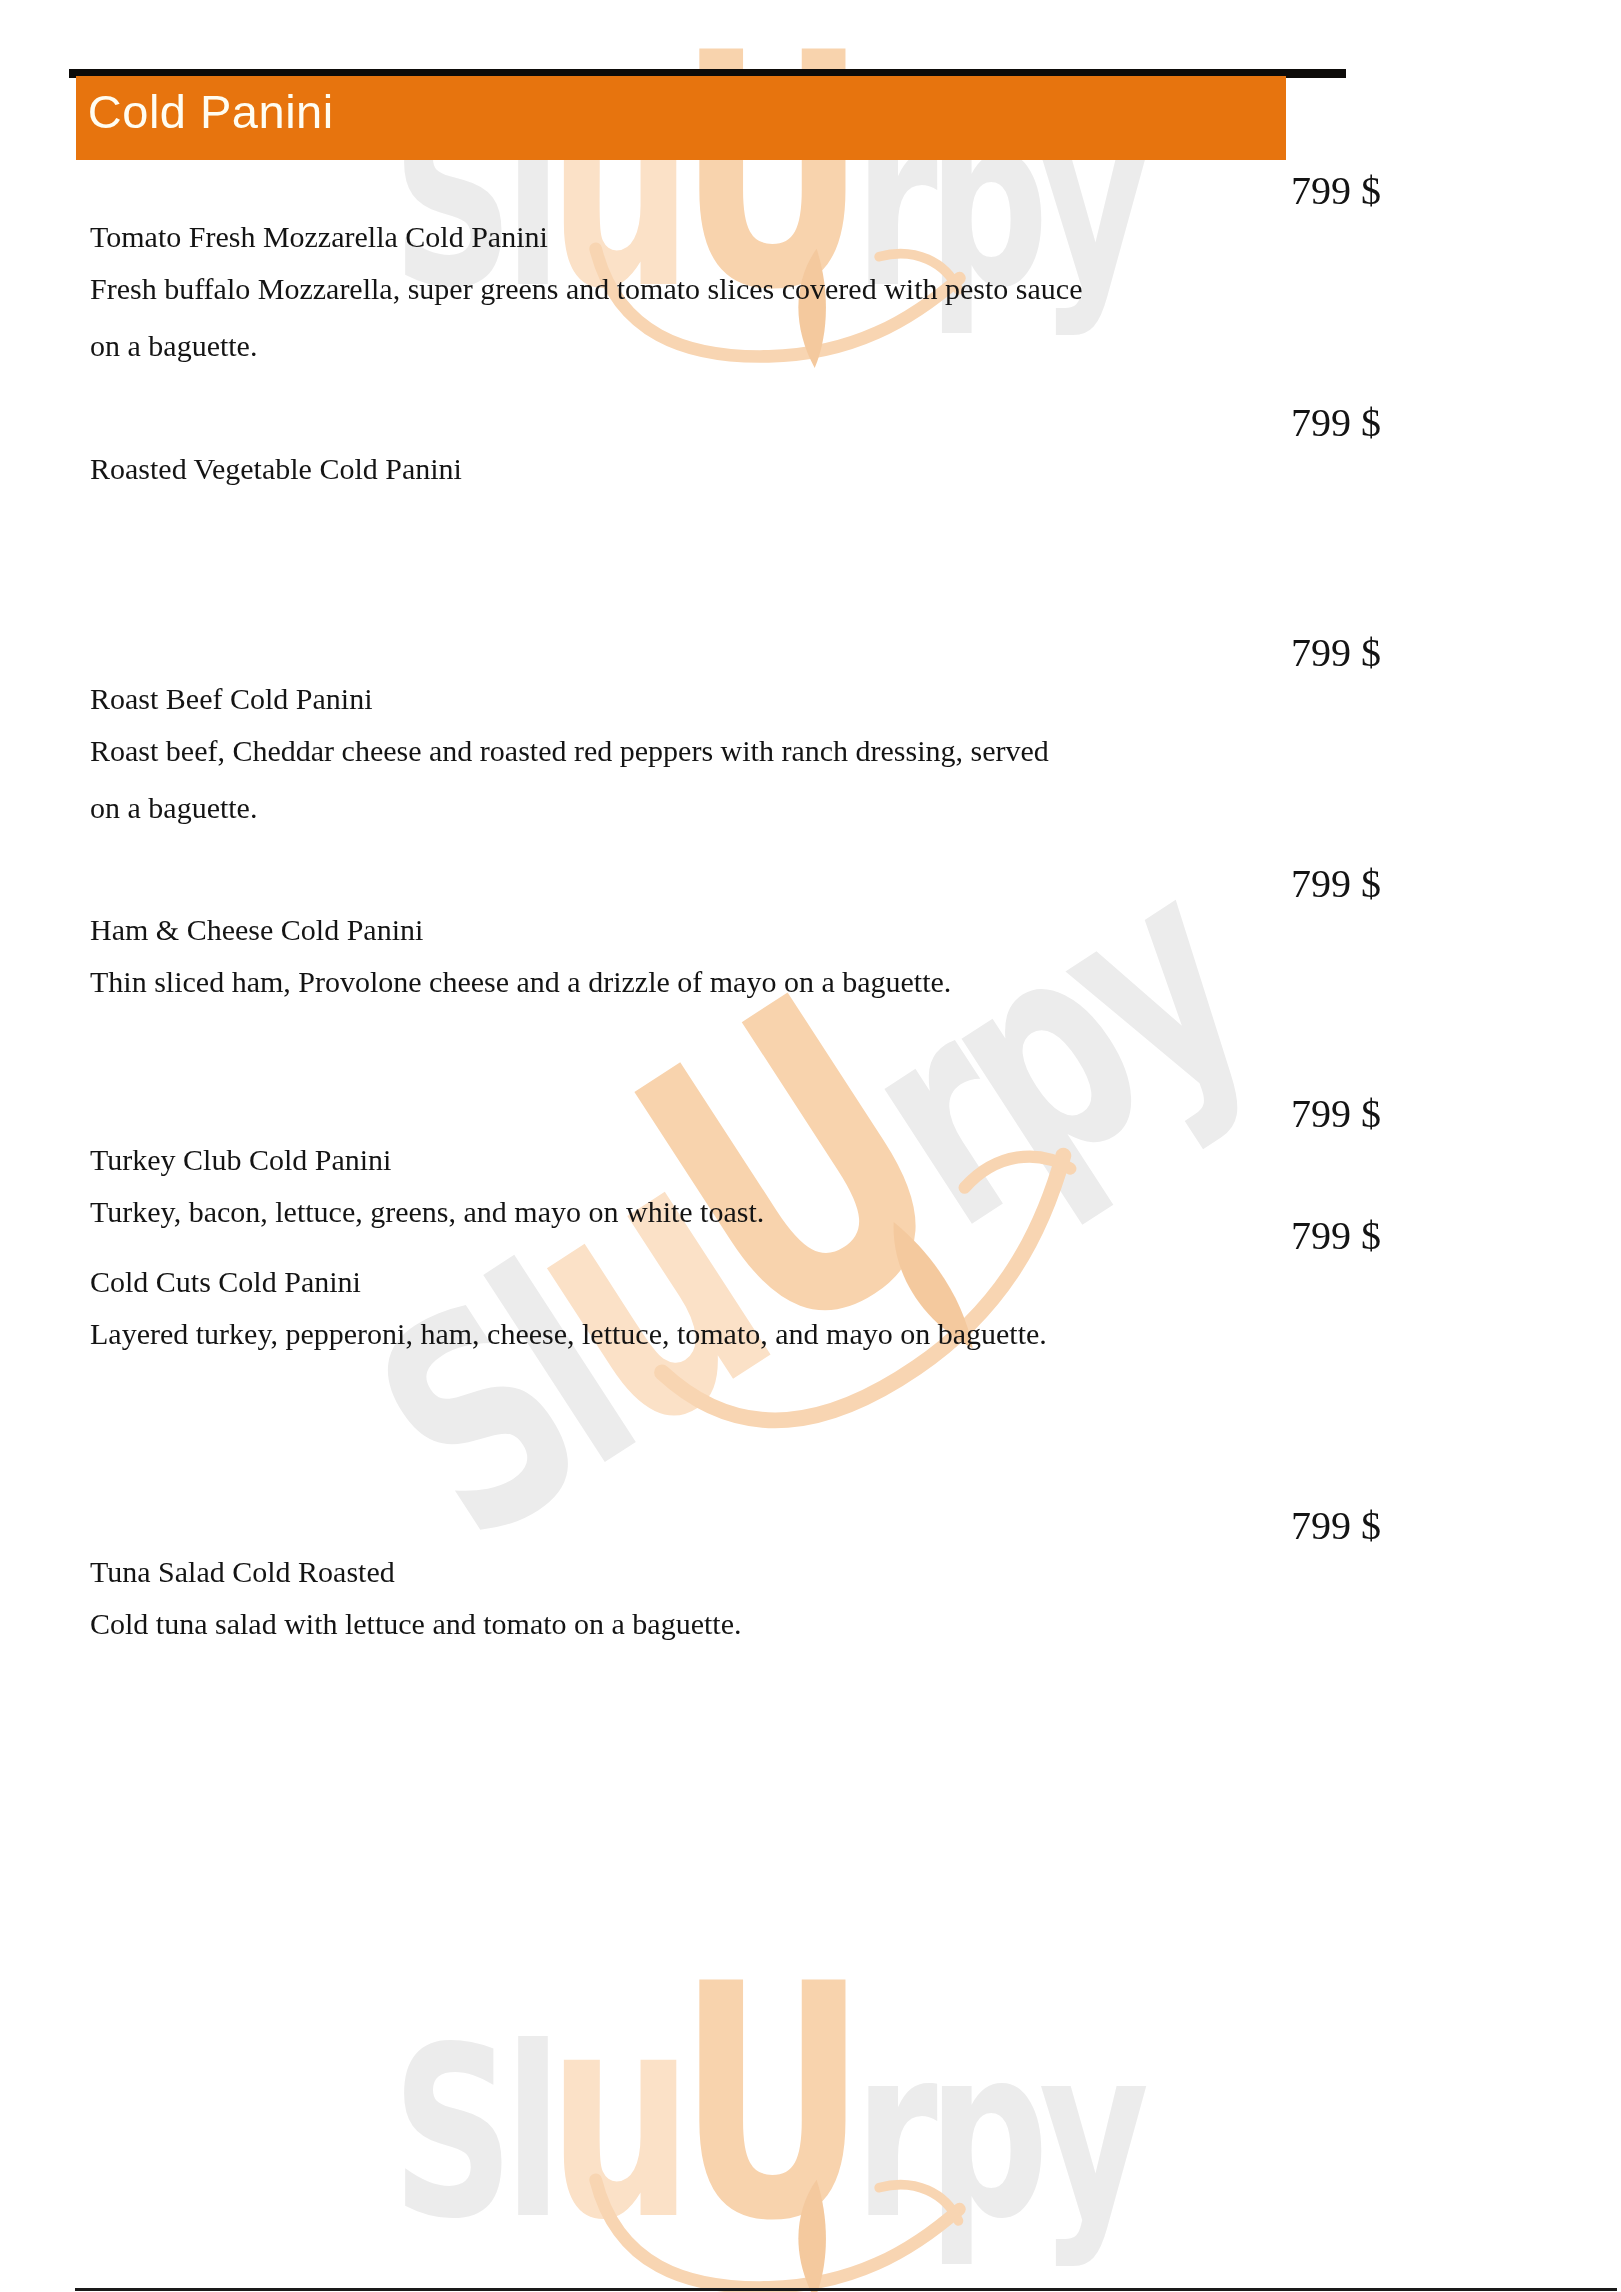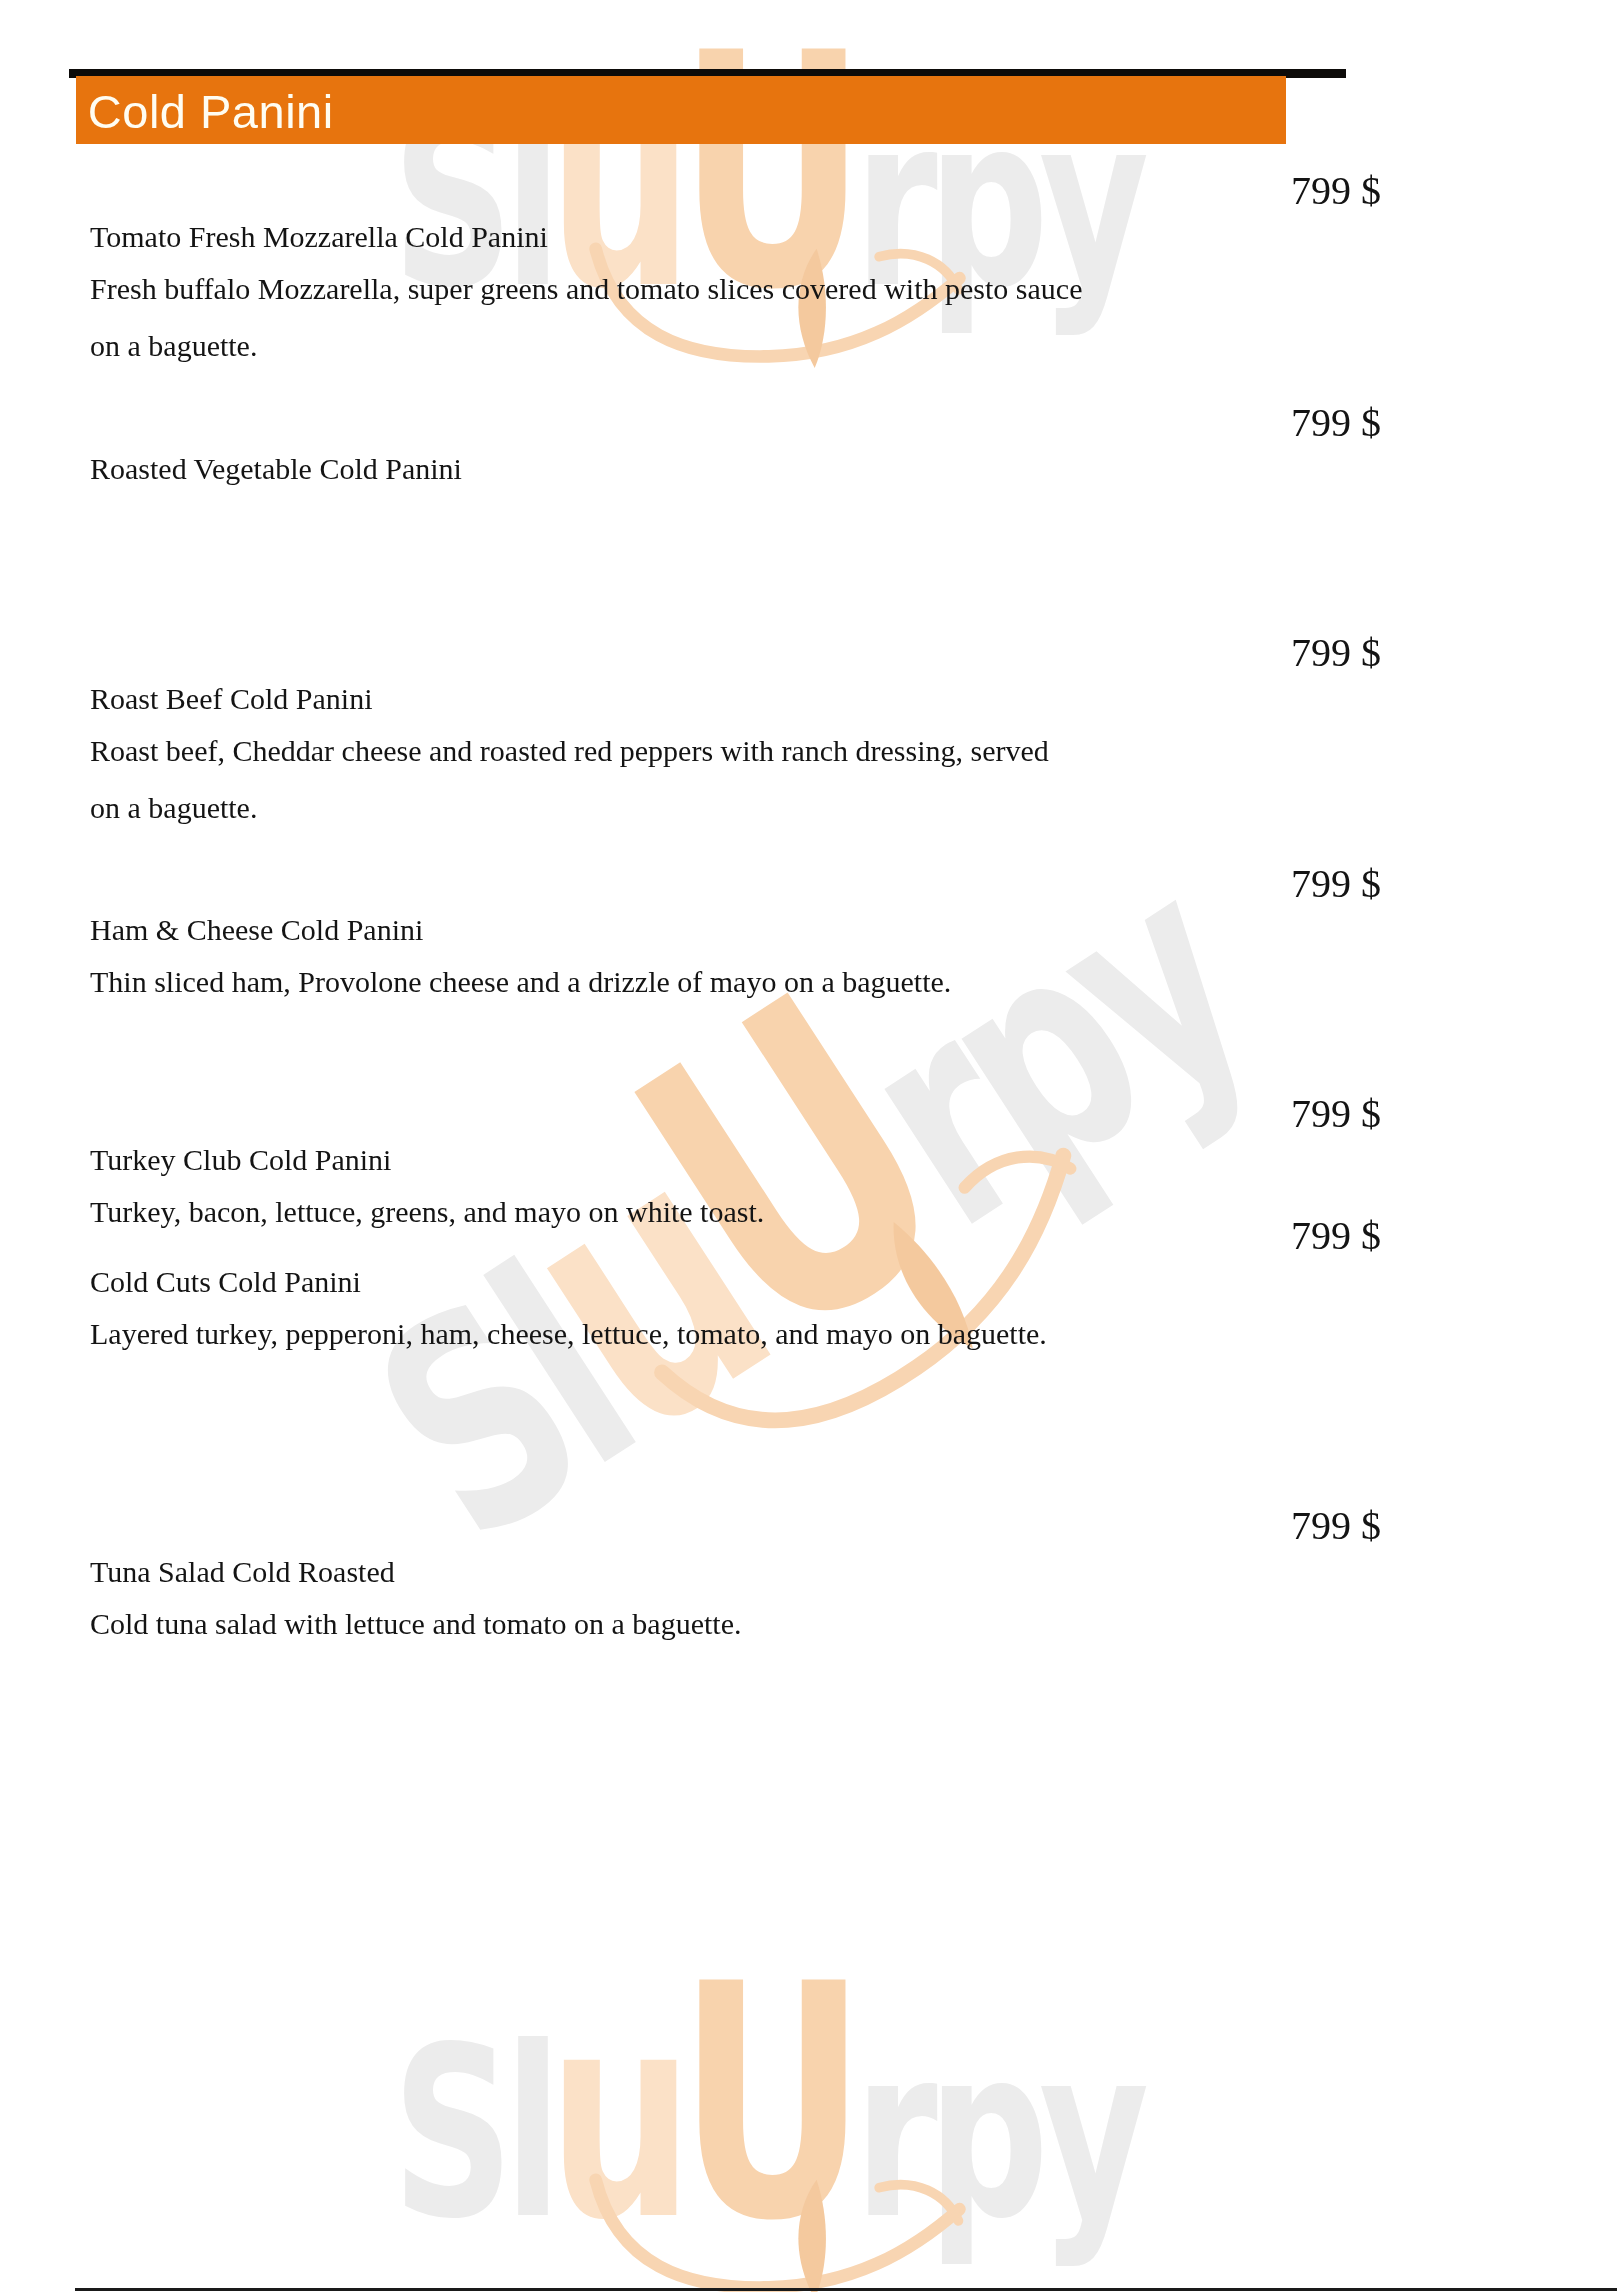"Cold Panini" .section-header { height: 68px -> 84px }
